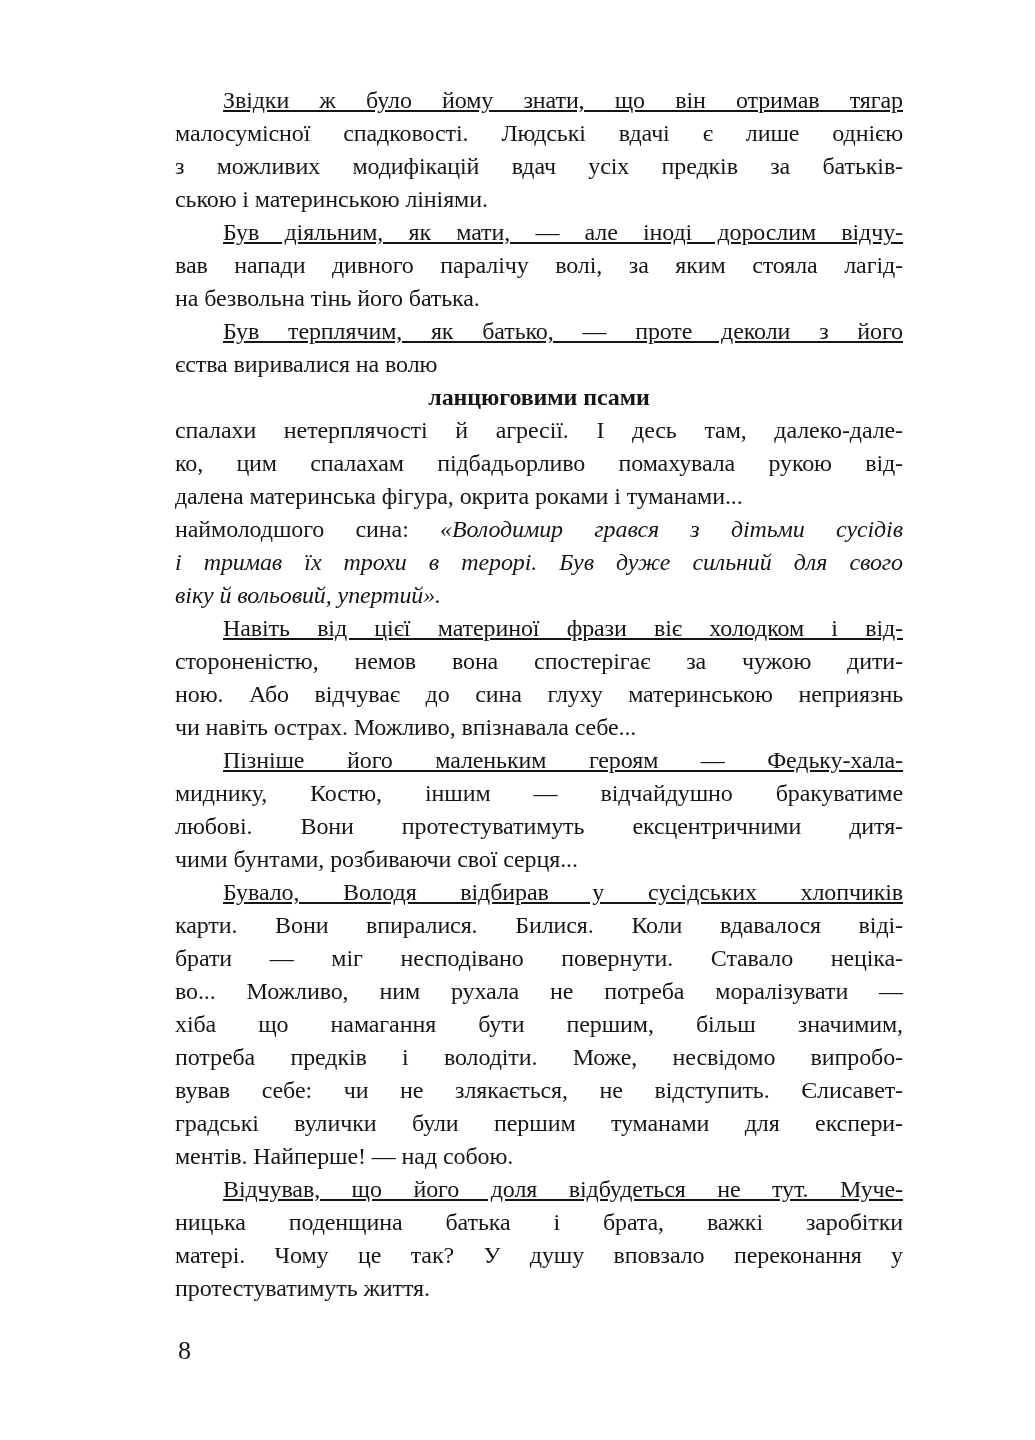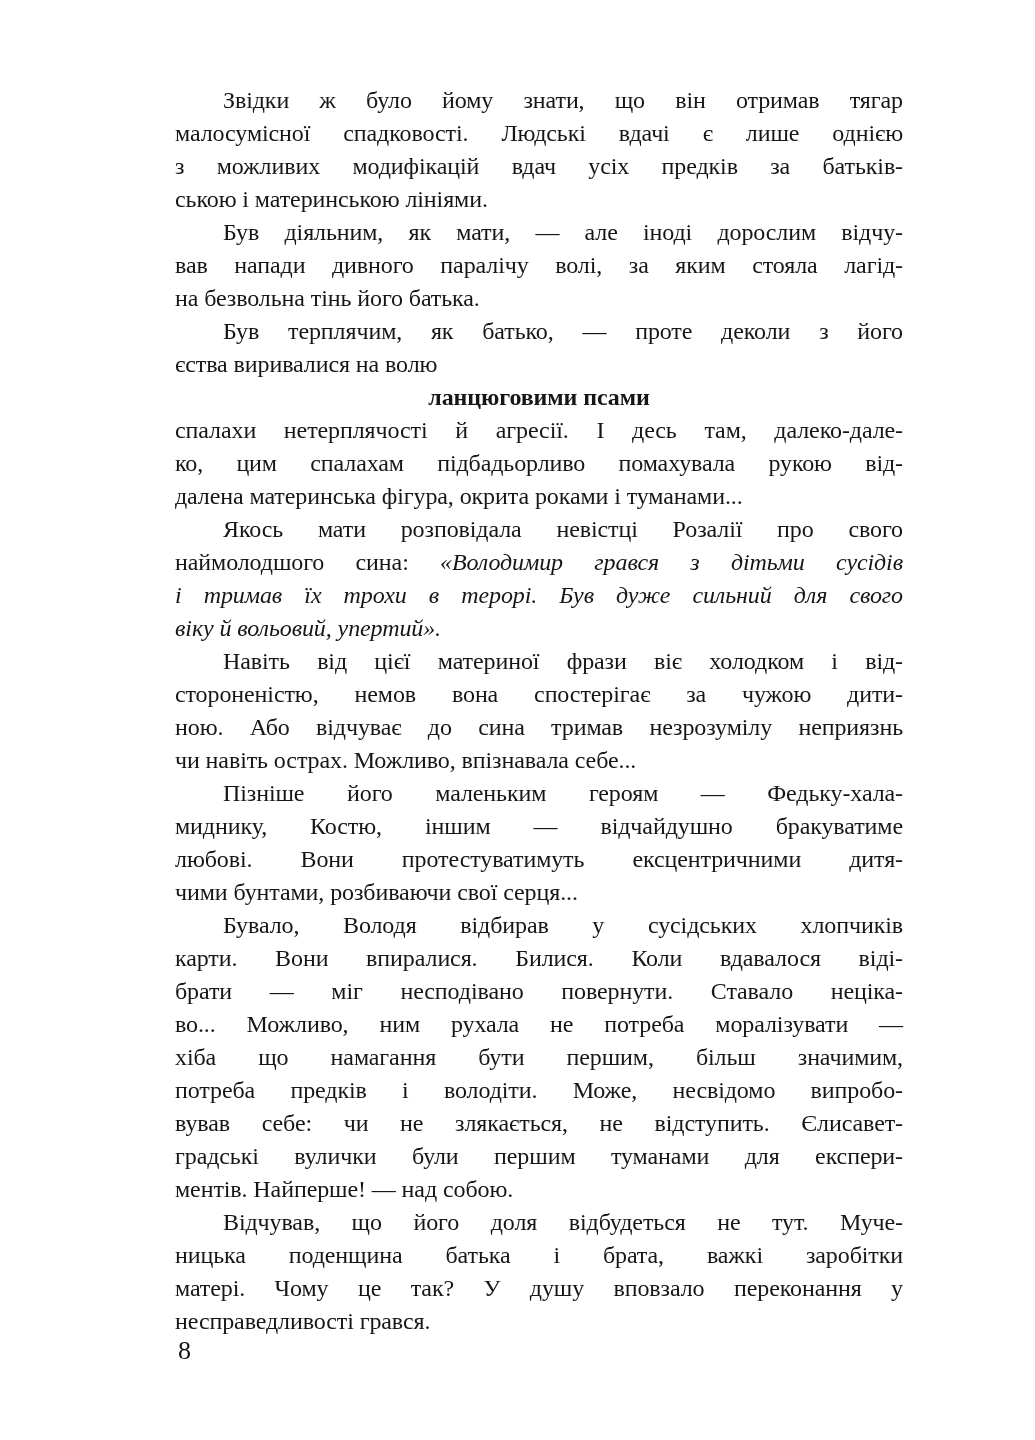"Звідки ж було йому знати," .line.first { text-decoration: none -> underline }
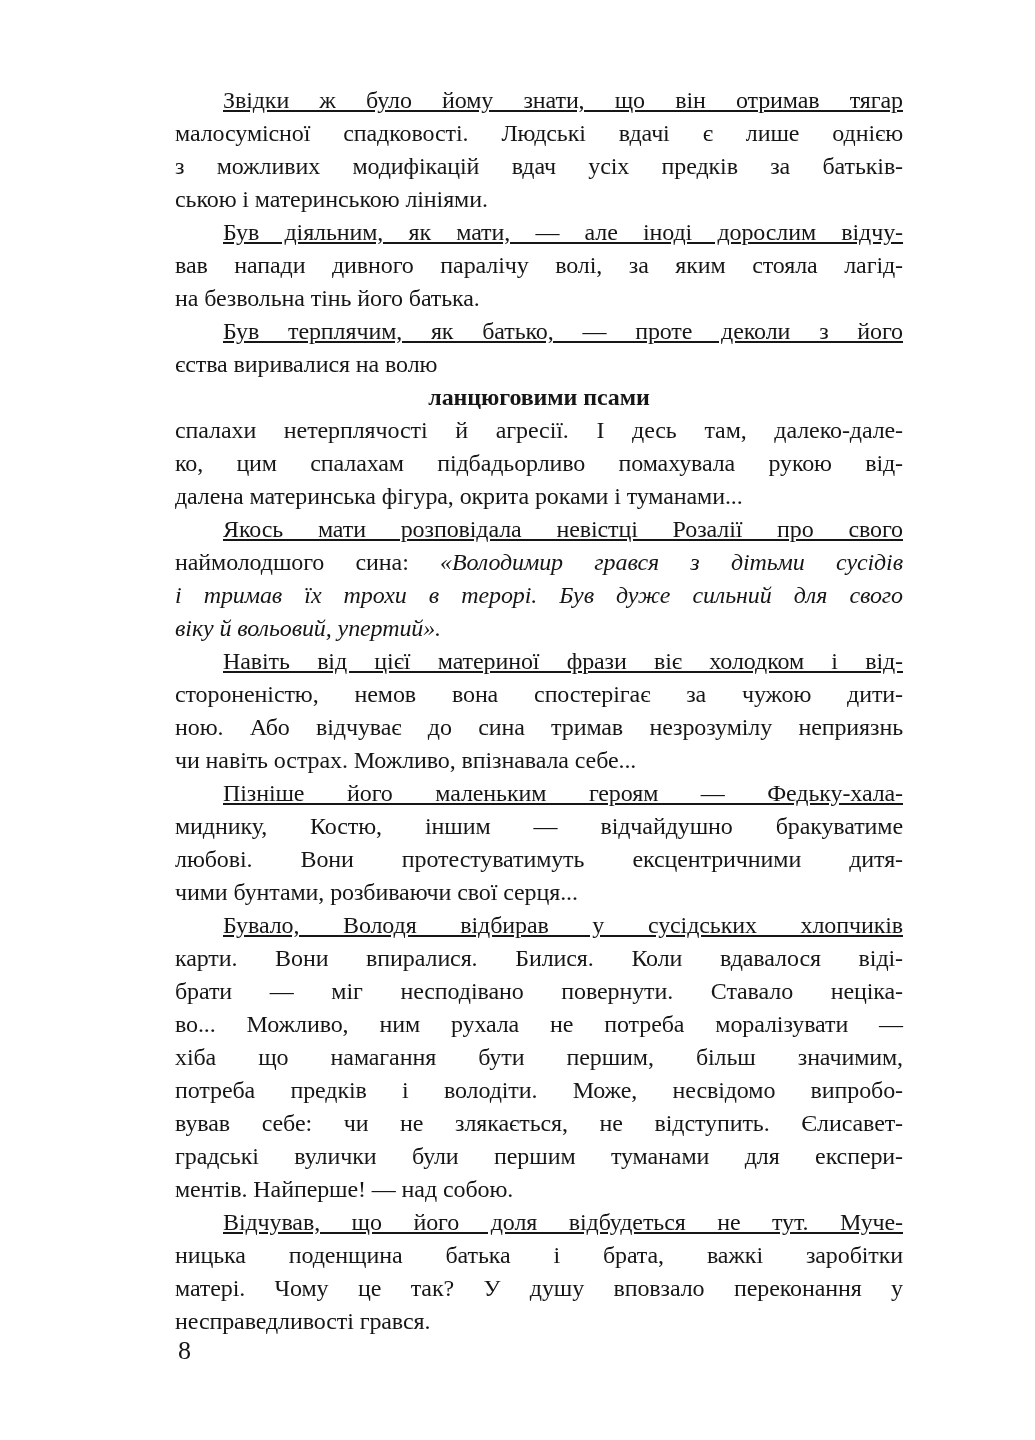"Якось мати розповідала невістці Розалії" div.line { html: <div>Якось мати розповідала невістці Розалії про свого</div> -> none }
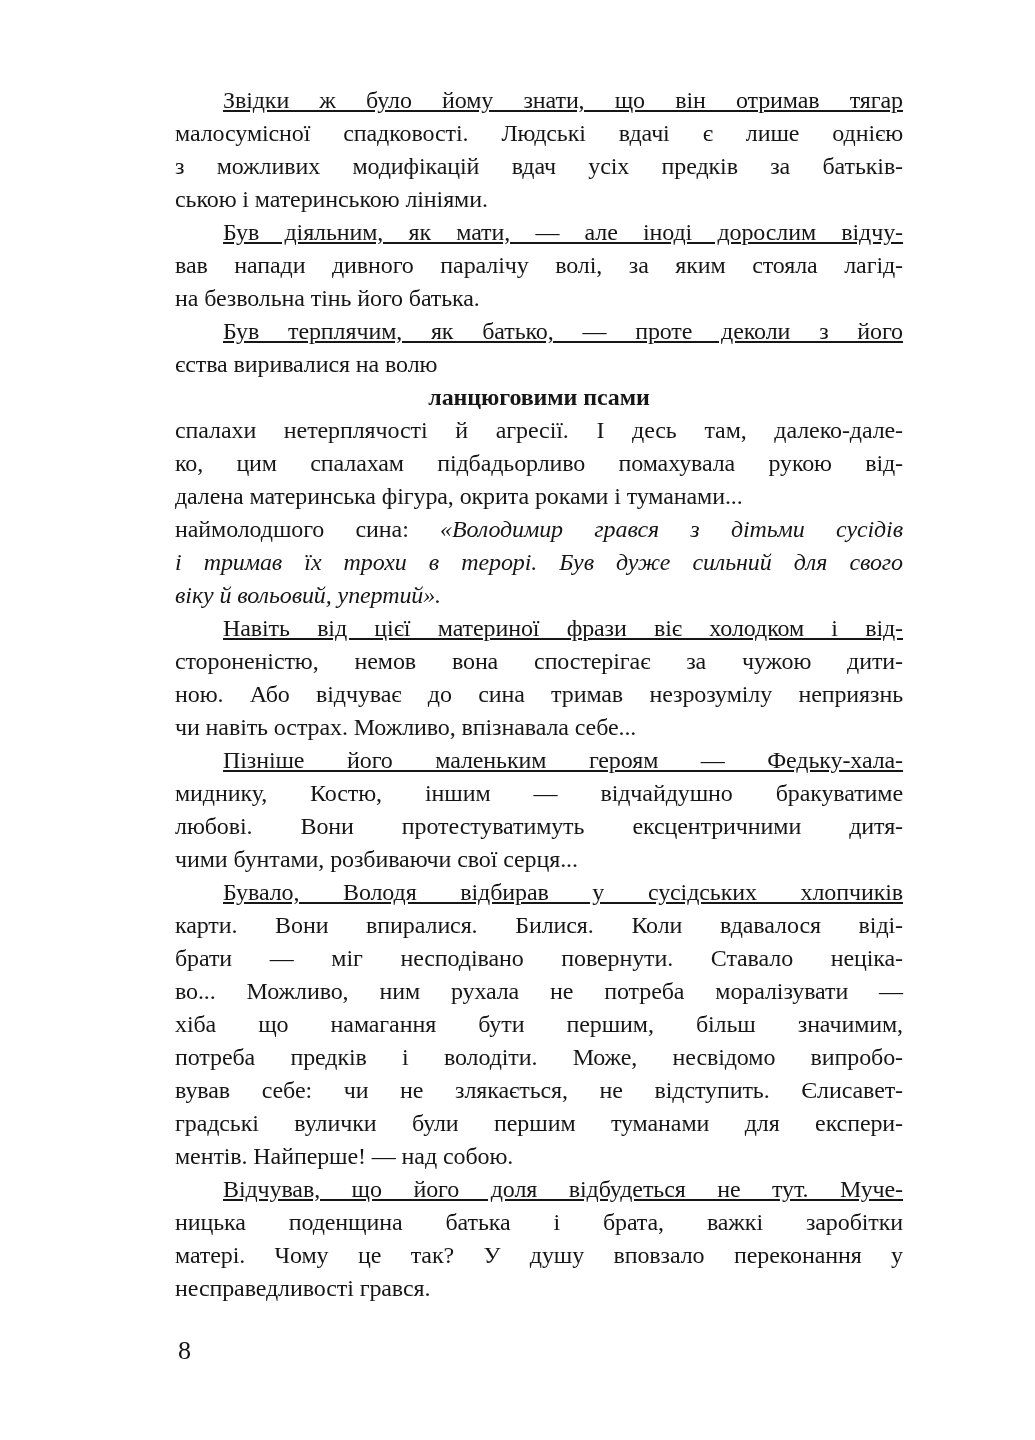"ною. Або відчуває до сина" div.line { text: тримав незрозумілу -> глуху материнською }
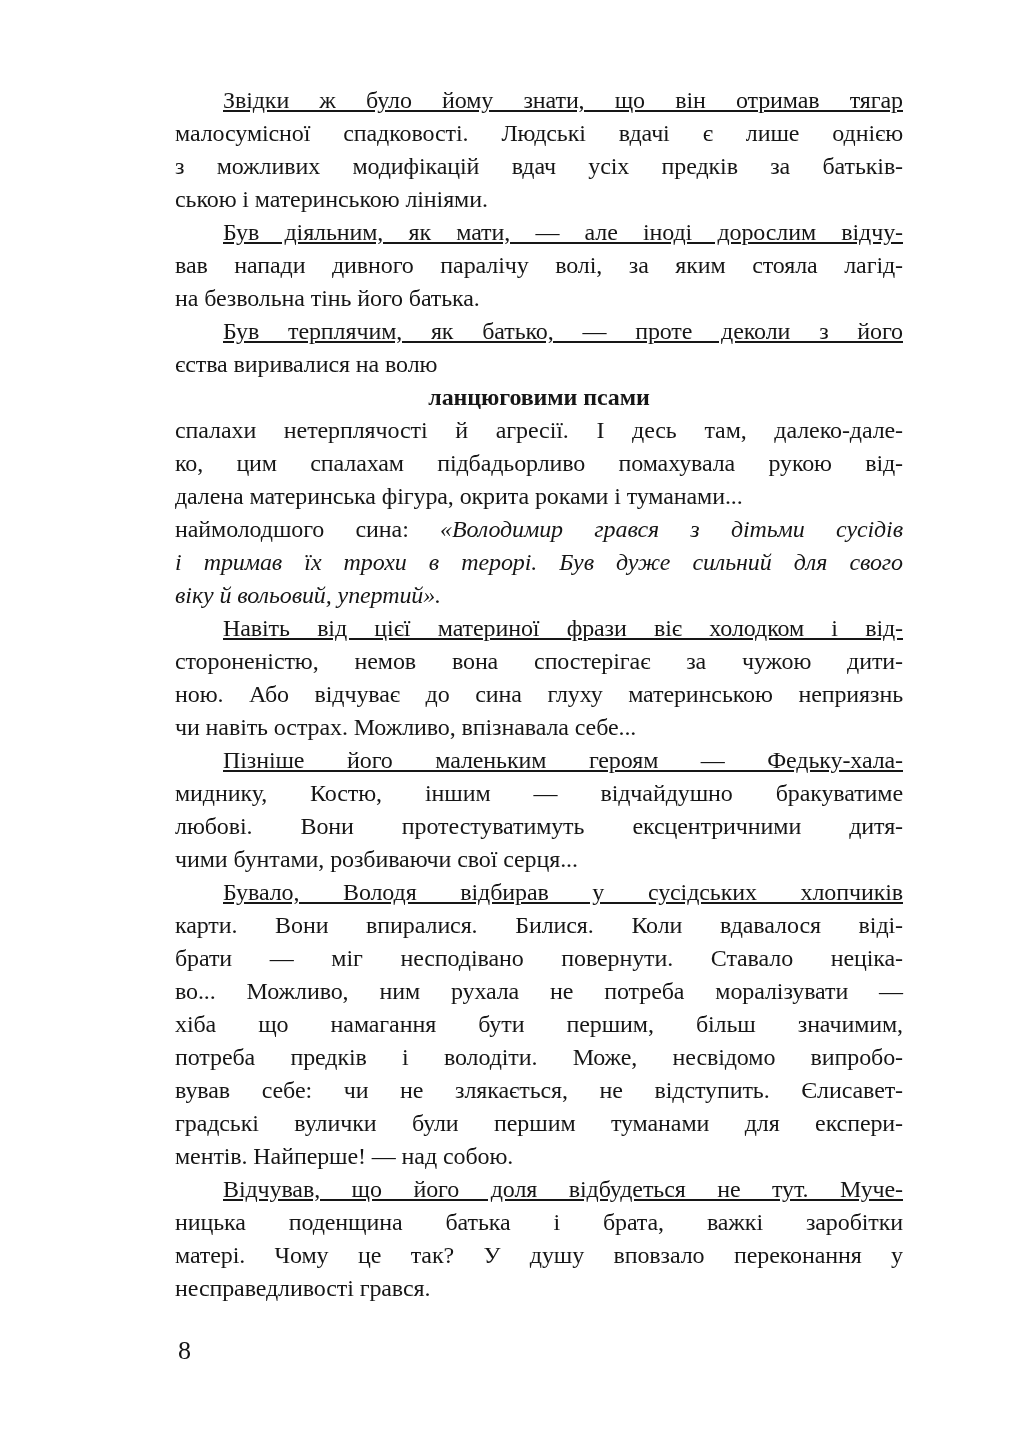"несправедливості грався." div.line { text: несправедливості грався -> протестуватимуть життя }
